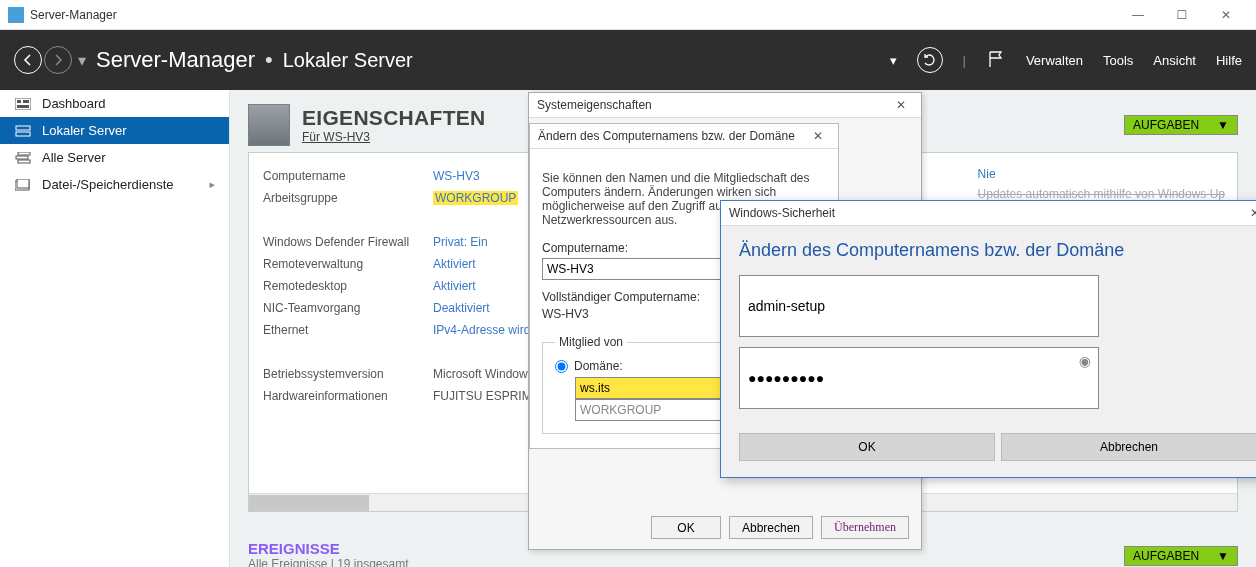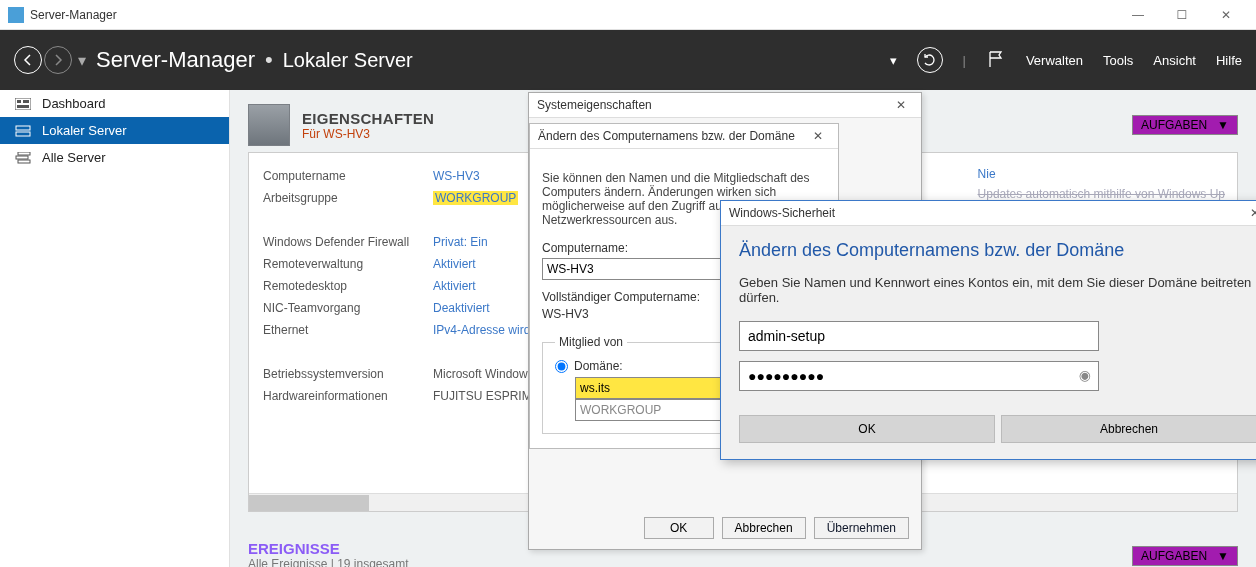"EIGENSCHAFTEN" .panel-title { font-size: 15px -> 21px }
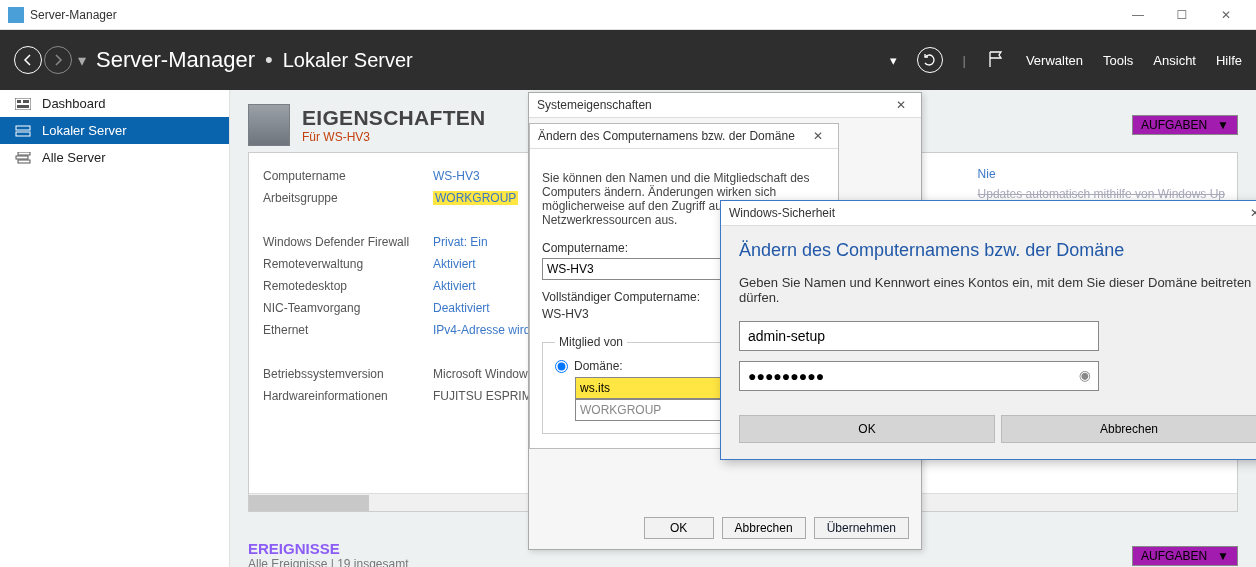"AUFGABEN" .aufgaben { background: #a21caf -> #84cc16; gap: 10px -> 18px }
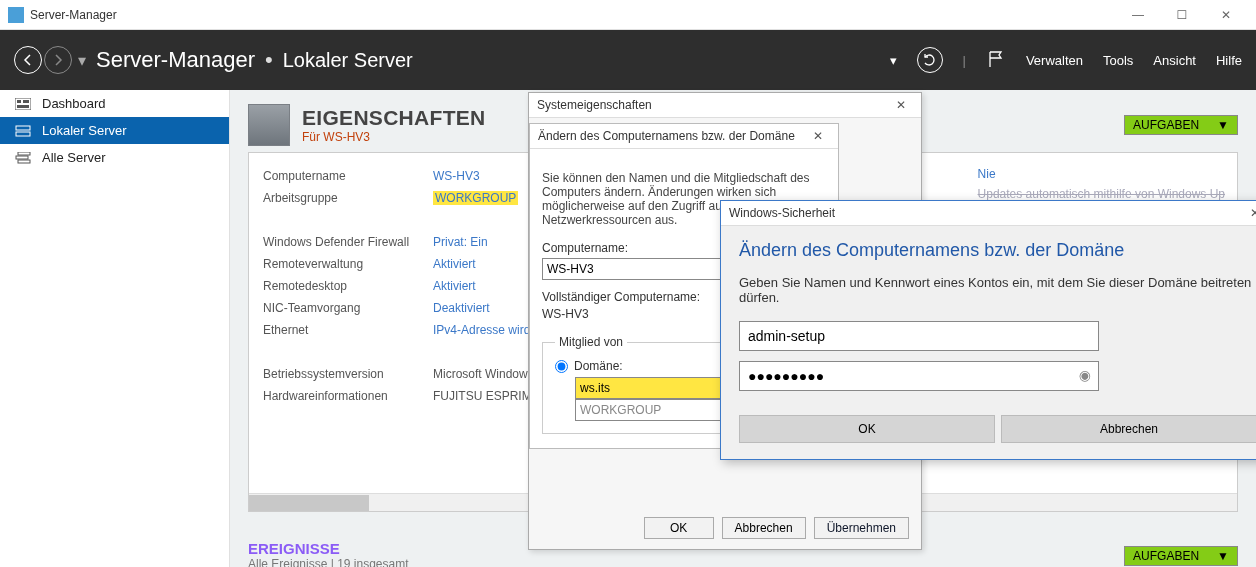"Für WS-HV3" .panel-sub { color: #c2410c -> #404040; text-decoration: none -> underline }
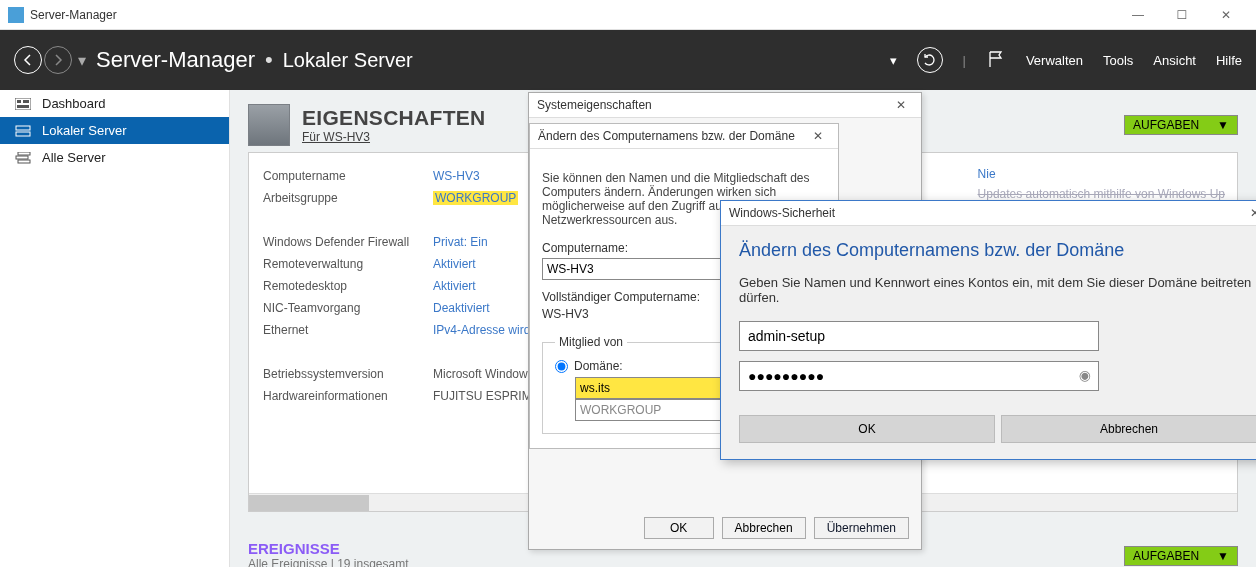"Datei-/Speicherdienste" div.side-item { html: none -> <div> <span> <svg> <rect></rect> <rect></rect> </svg> </span> <span>Datei-/Speicherdienste</span> <span>▸</span> </div> }
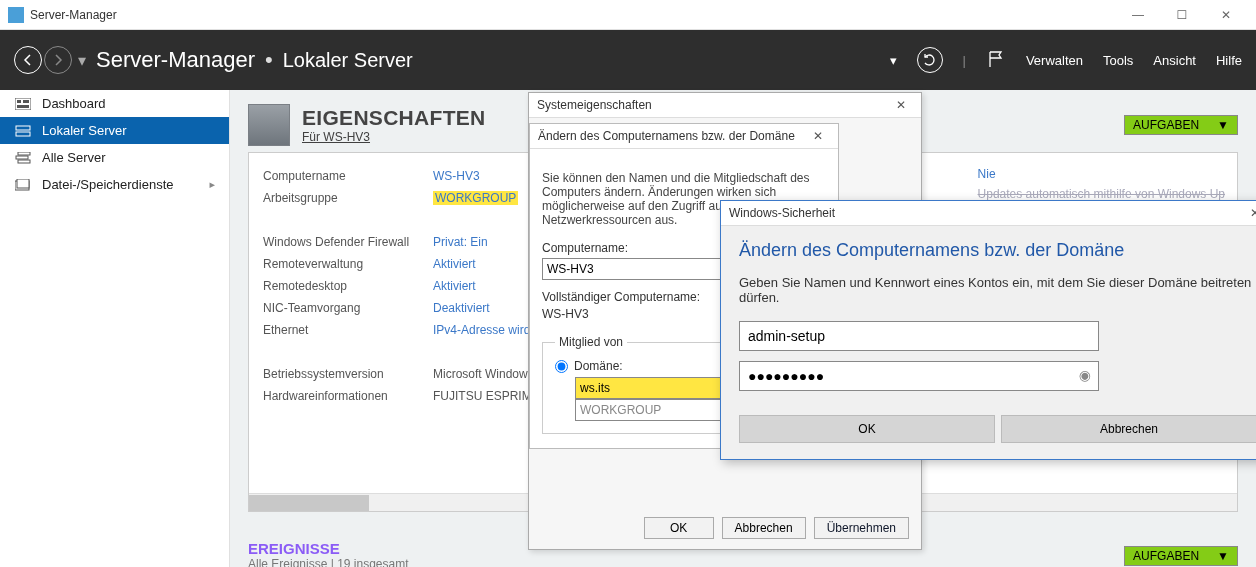"Geben Sie Namen und Kennwort" div.msg { html: <div>Geben Sie Namen und Kennwort eines Kontos ein, mit dem Sie dieser Domäne beitreten dürfen.</div> -> none }
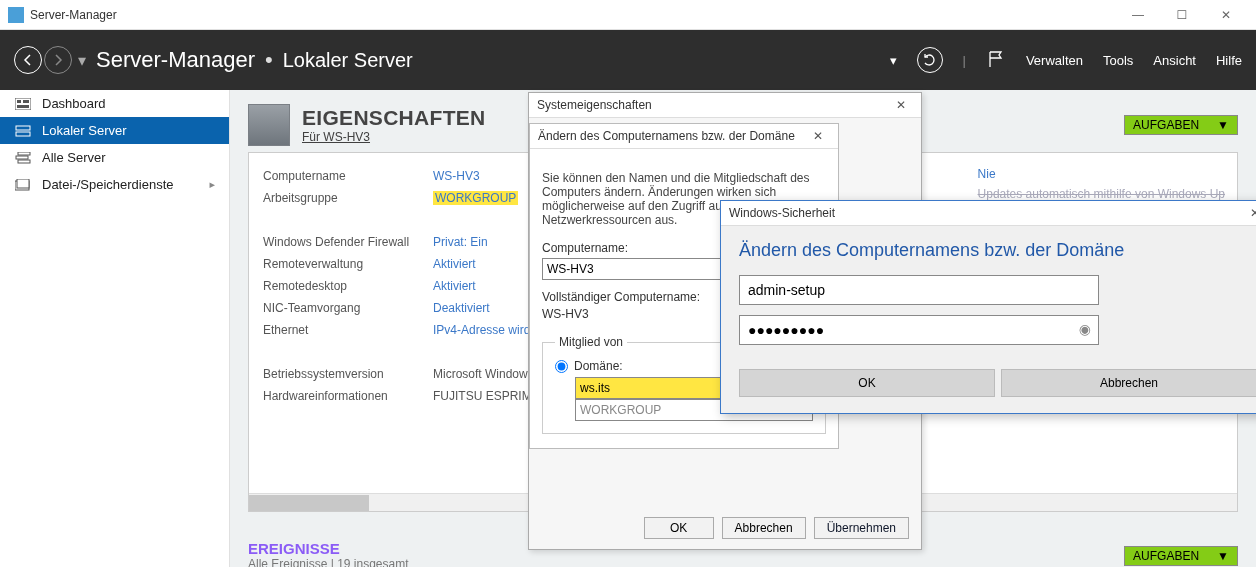"admin-setup" .dlg2 input[type=text], .dlg2 .pwd { padding: 6px 8px -> 22px 8px }
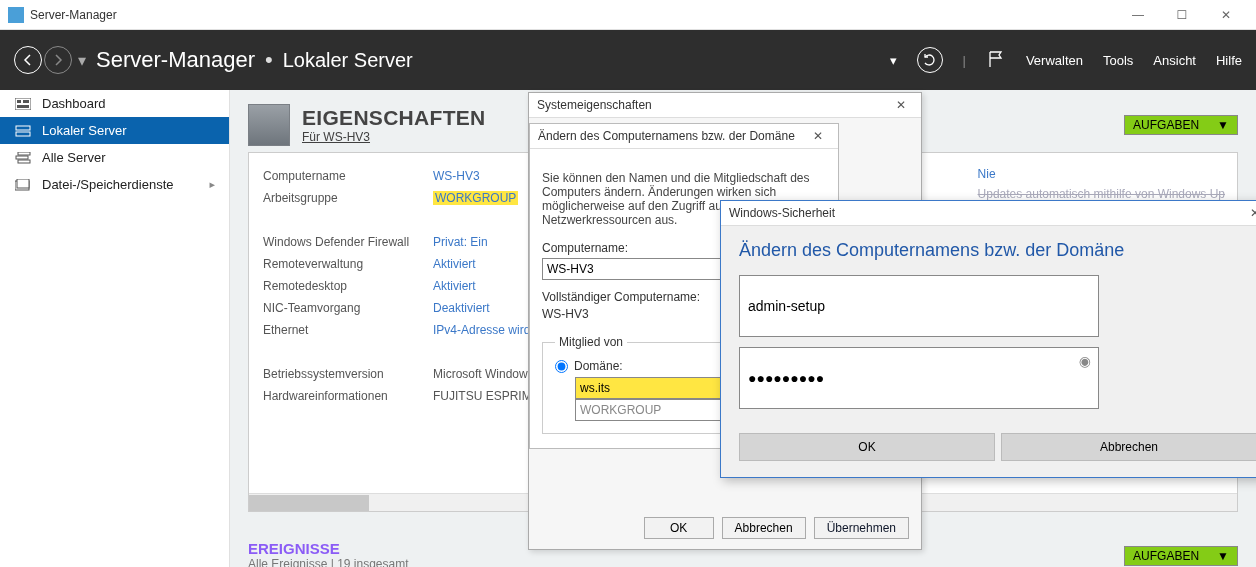"Übernehmen" .dlg .btn.disabled { color: #0f172a -> #701a75; font-family: none -> Liberation Serif, serif }
